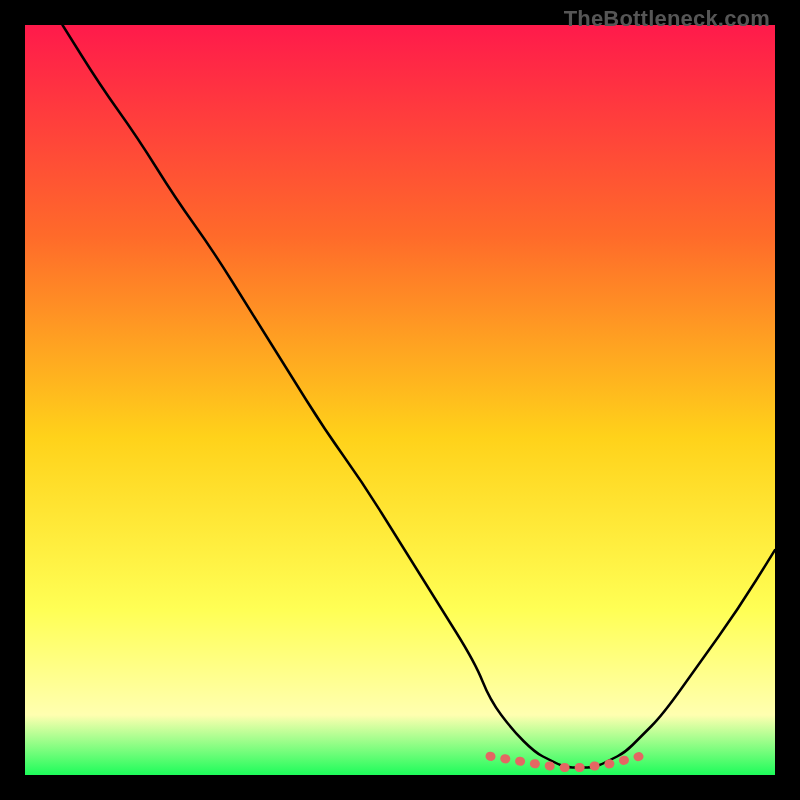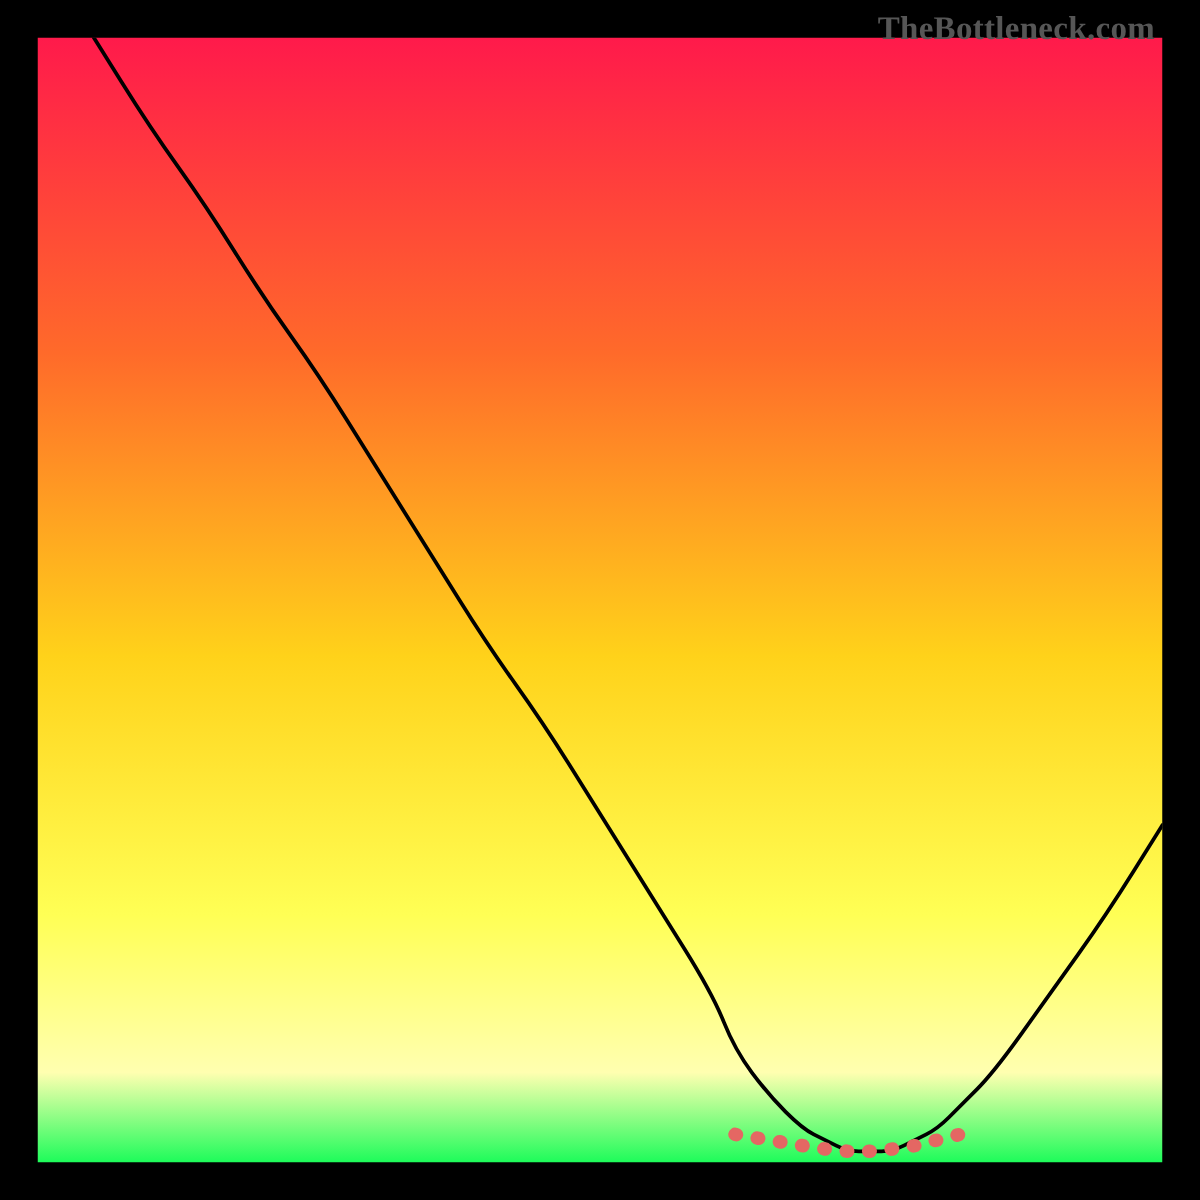"TheBottleneck.com" .watermark { font-family: Liberation Serif, serif -> Liberation Sans, sans-serif }
